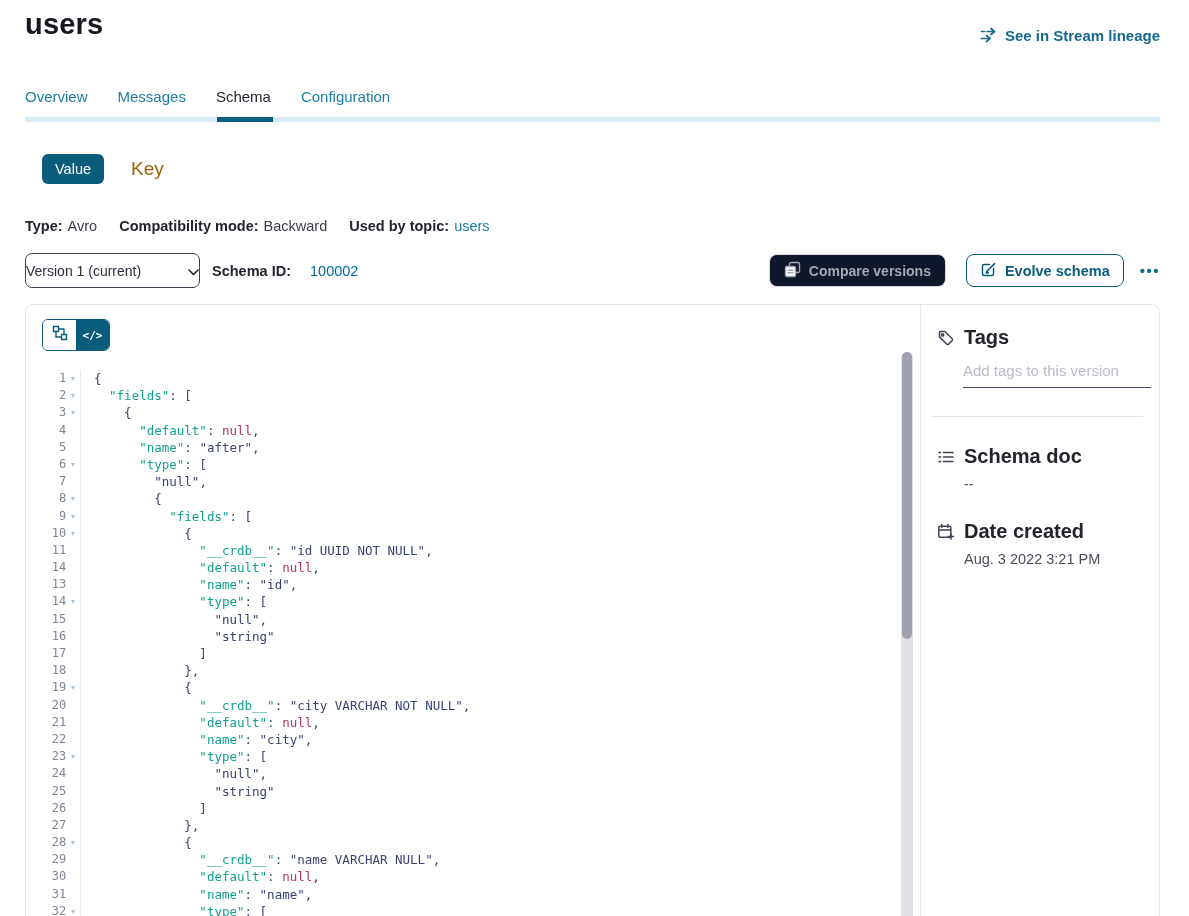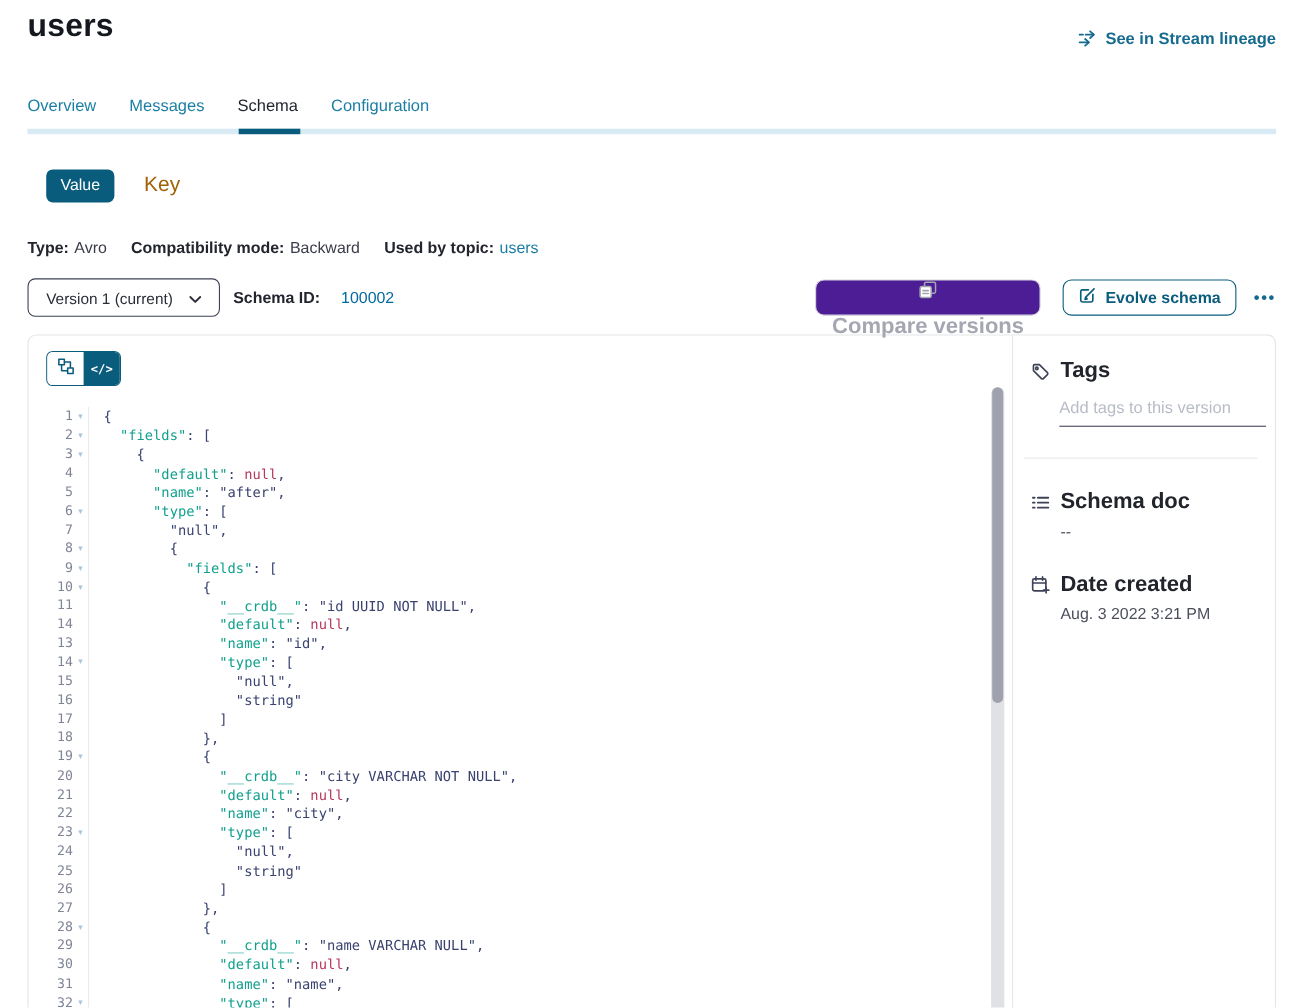"Version 1 (current)" .select { padding: 0 16px -> 0 0 }
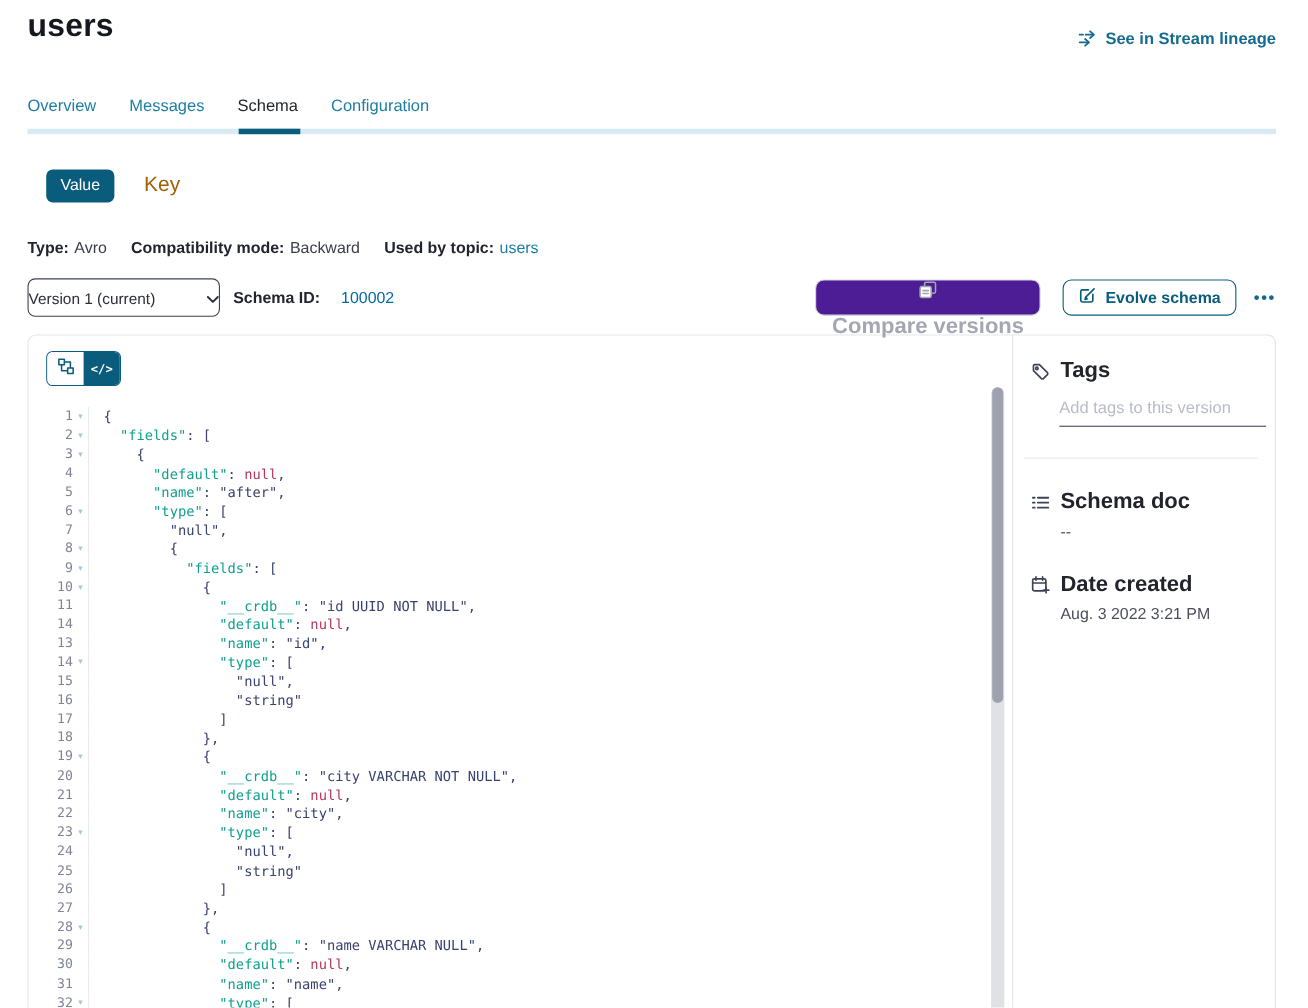"Compare versions" .btn-compare { background: #4c1d95 -> #0f172a; flex-direction: column -> none; font-size: 20px -> 14px }
